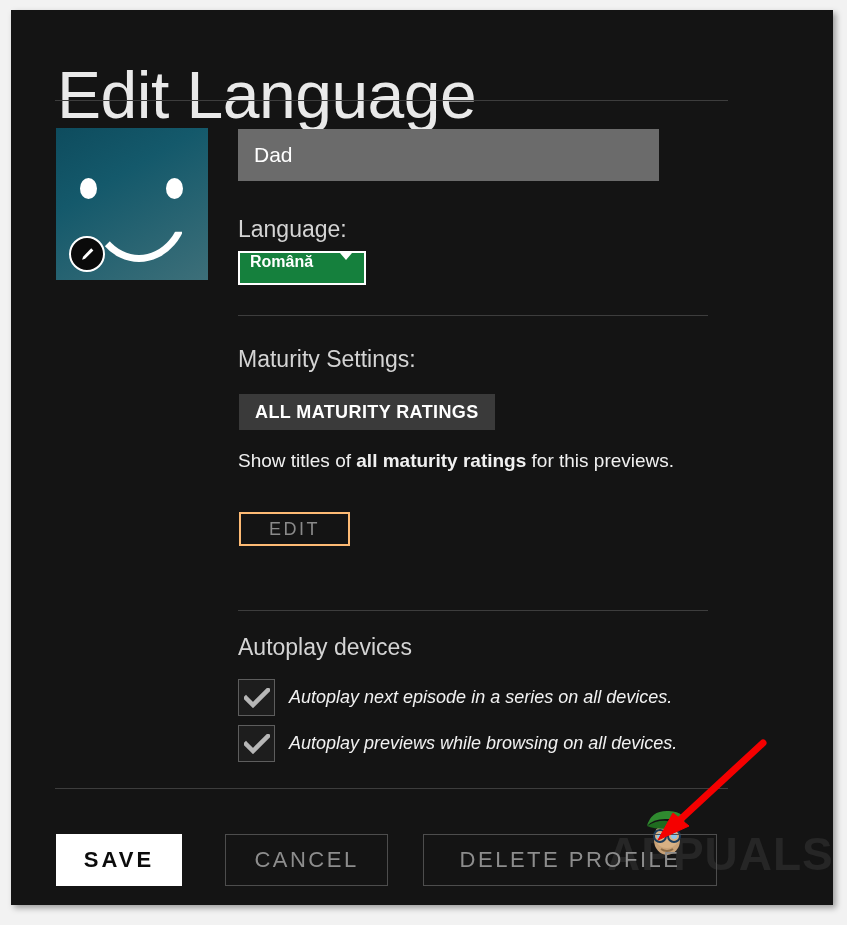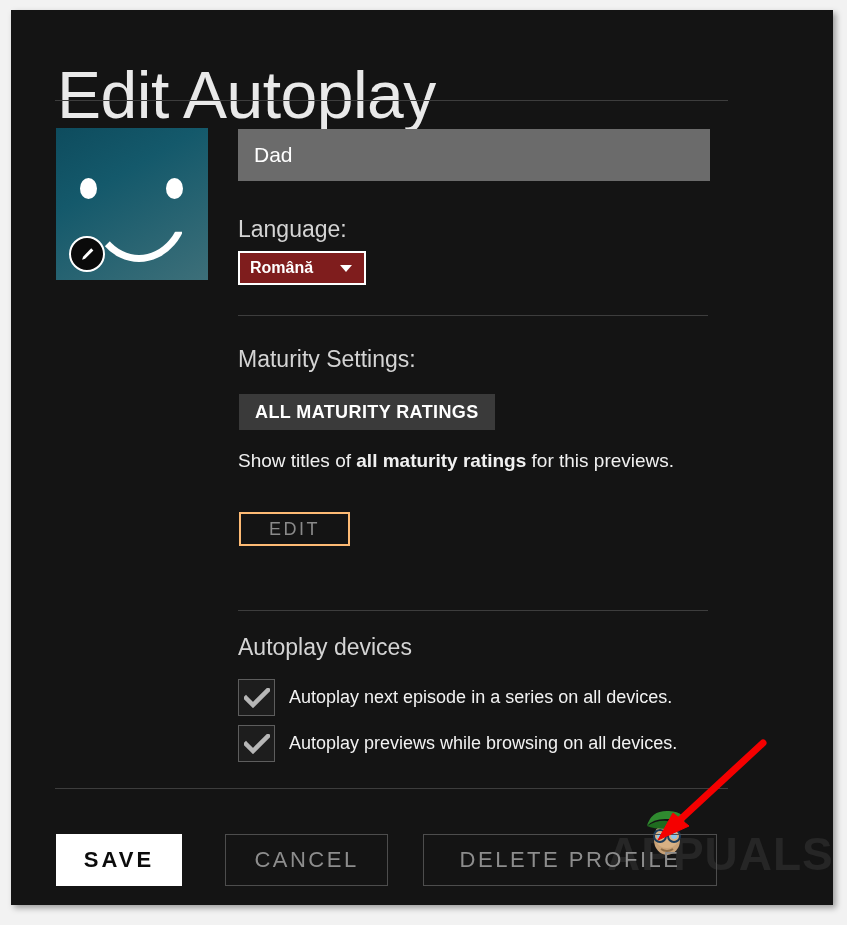"Edit Autoplay" h1 { text: Autoplay -> Language }
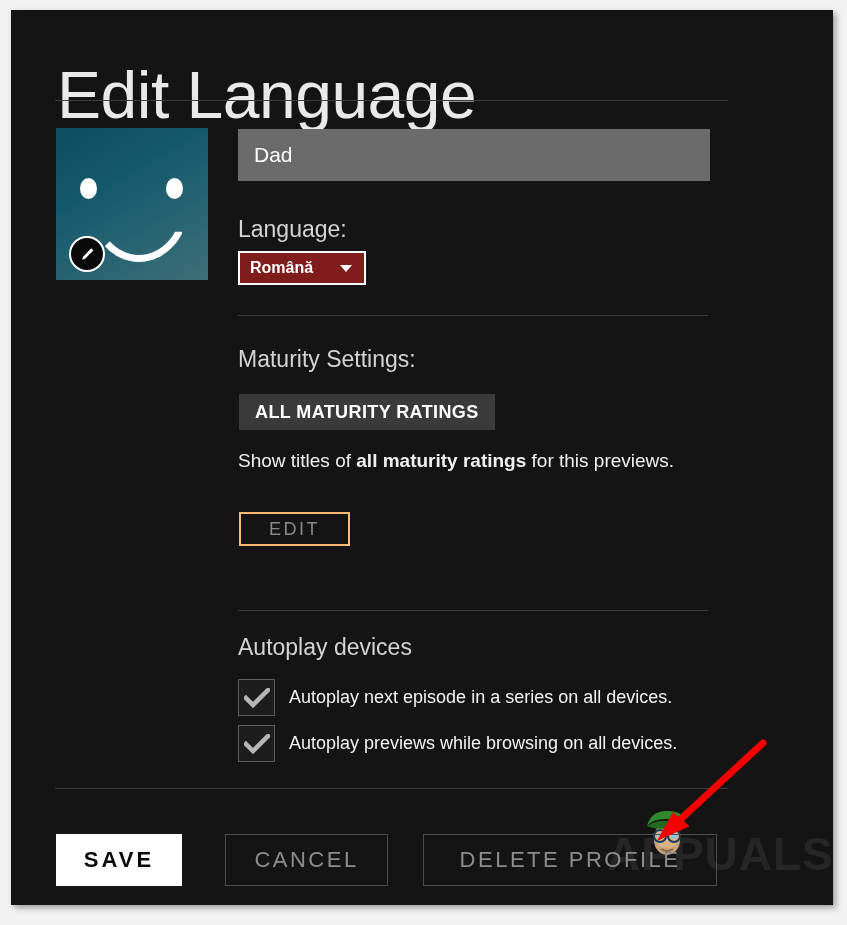"Dad" #name-input { width: 472px -> 421px }
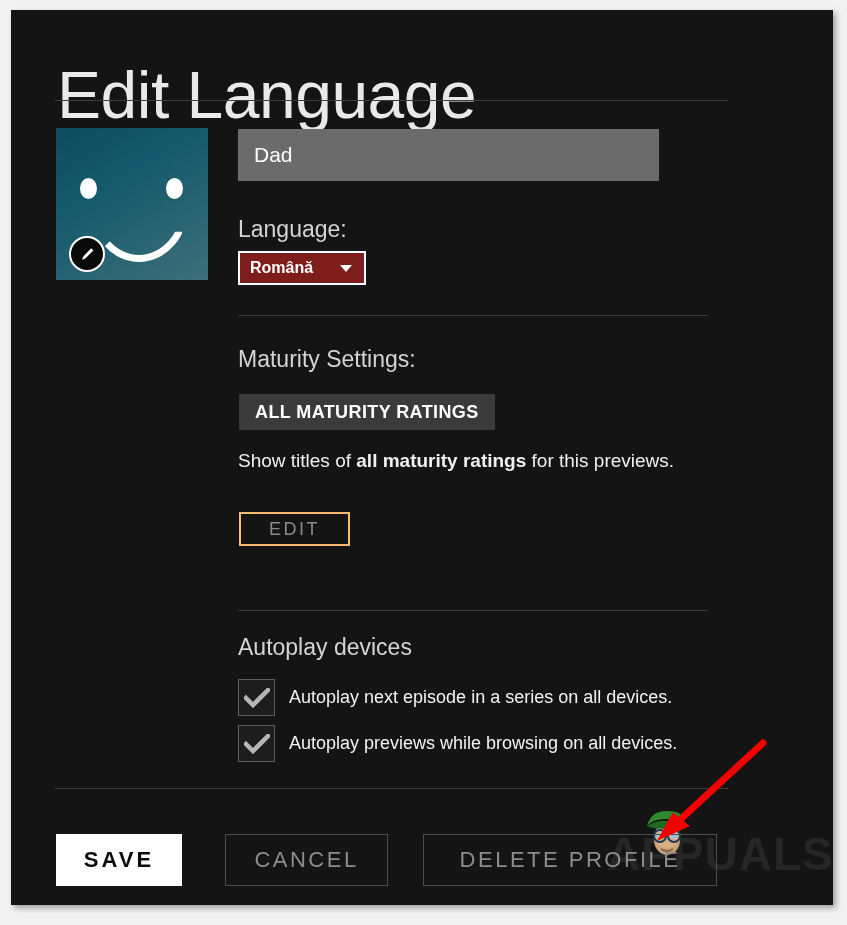"Română" #language-select { align-items: center -> flex-start; background: #7f1d1d -> #15803d }
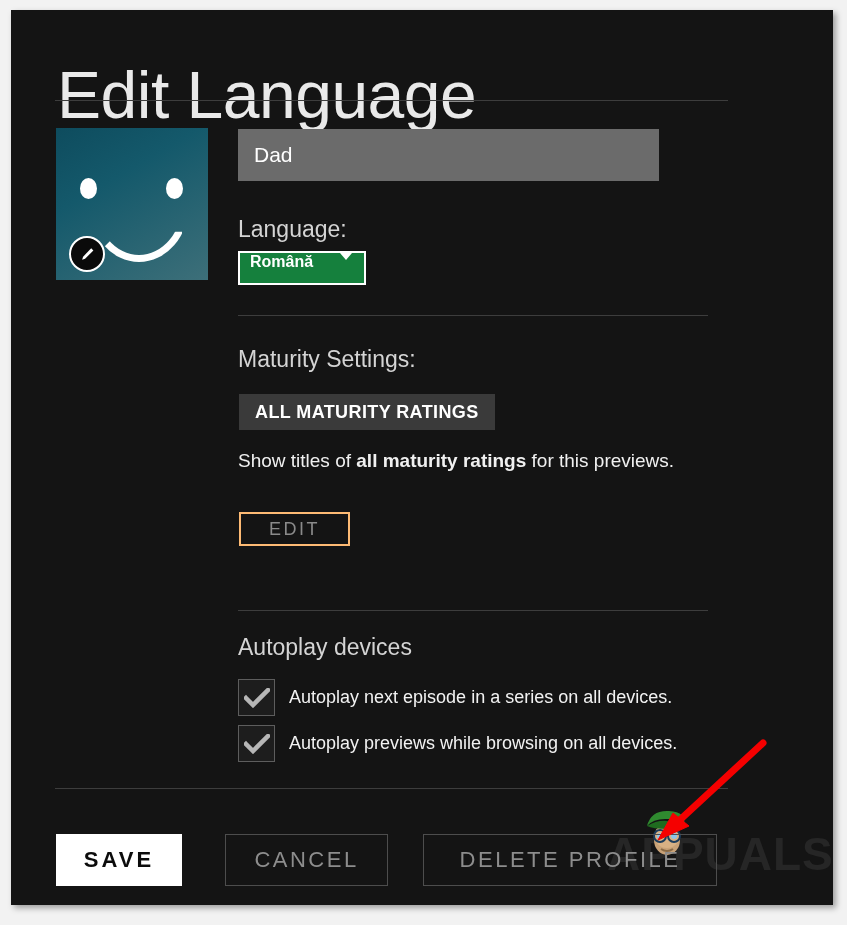"Autoplay next episode in a" .checkbox-row { font-style: none -> italic }
